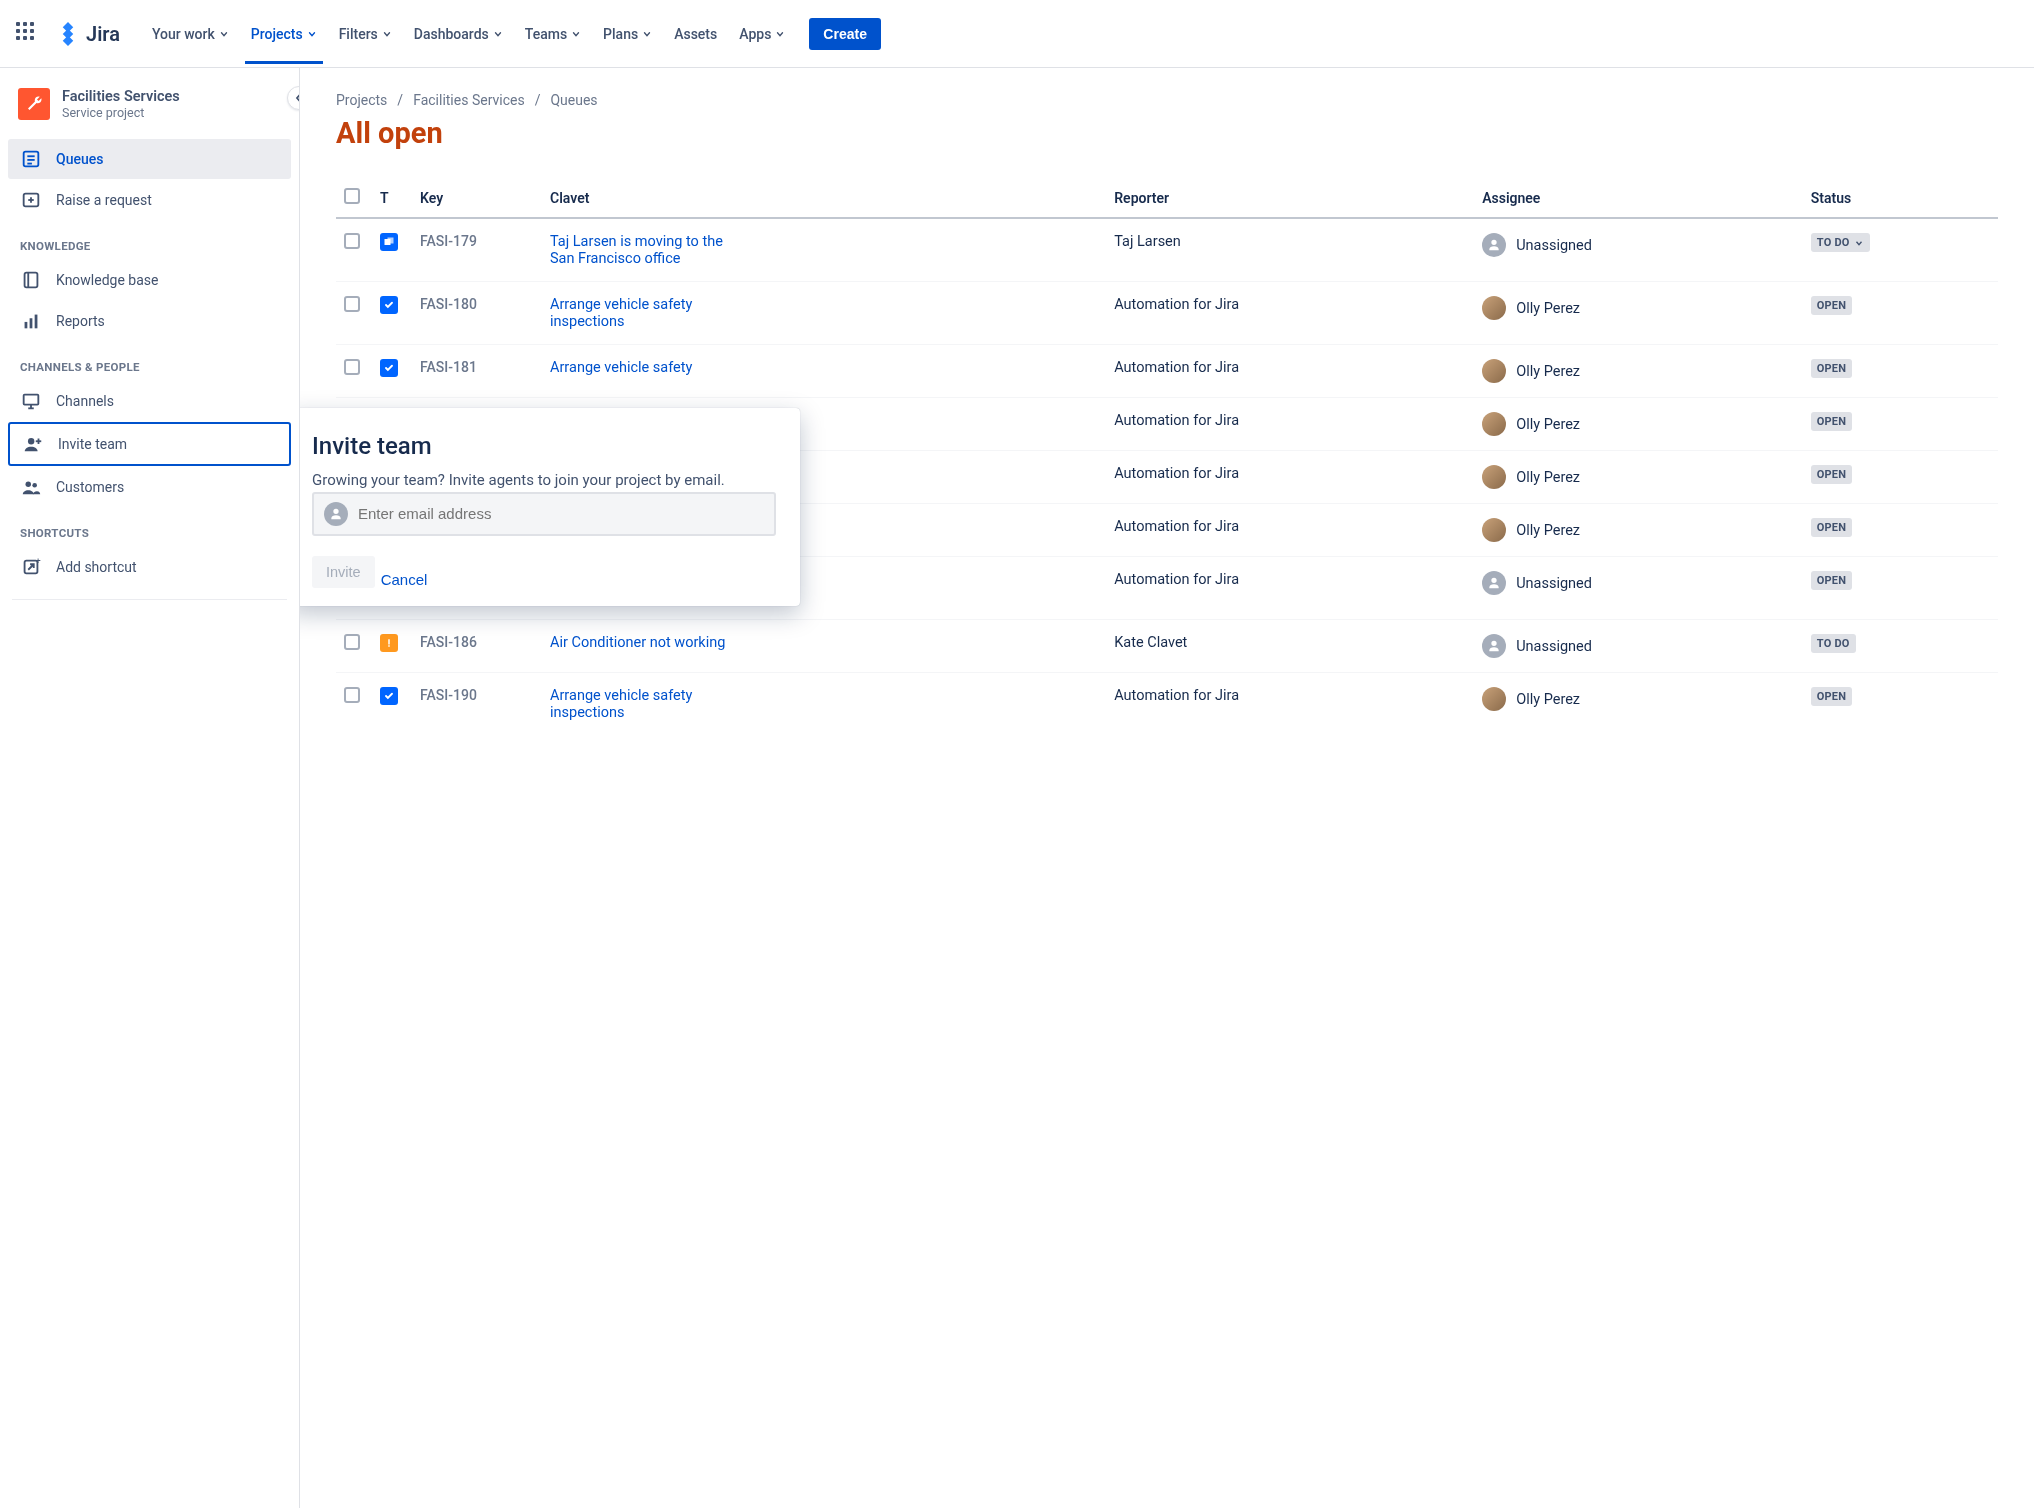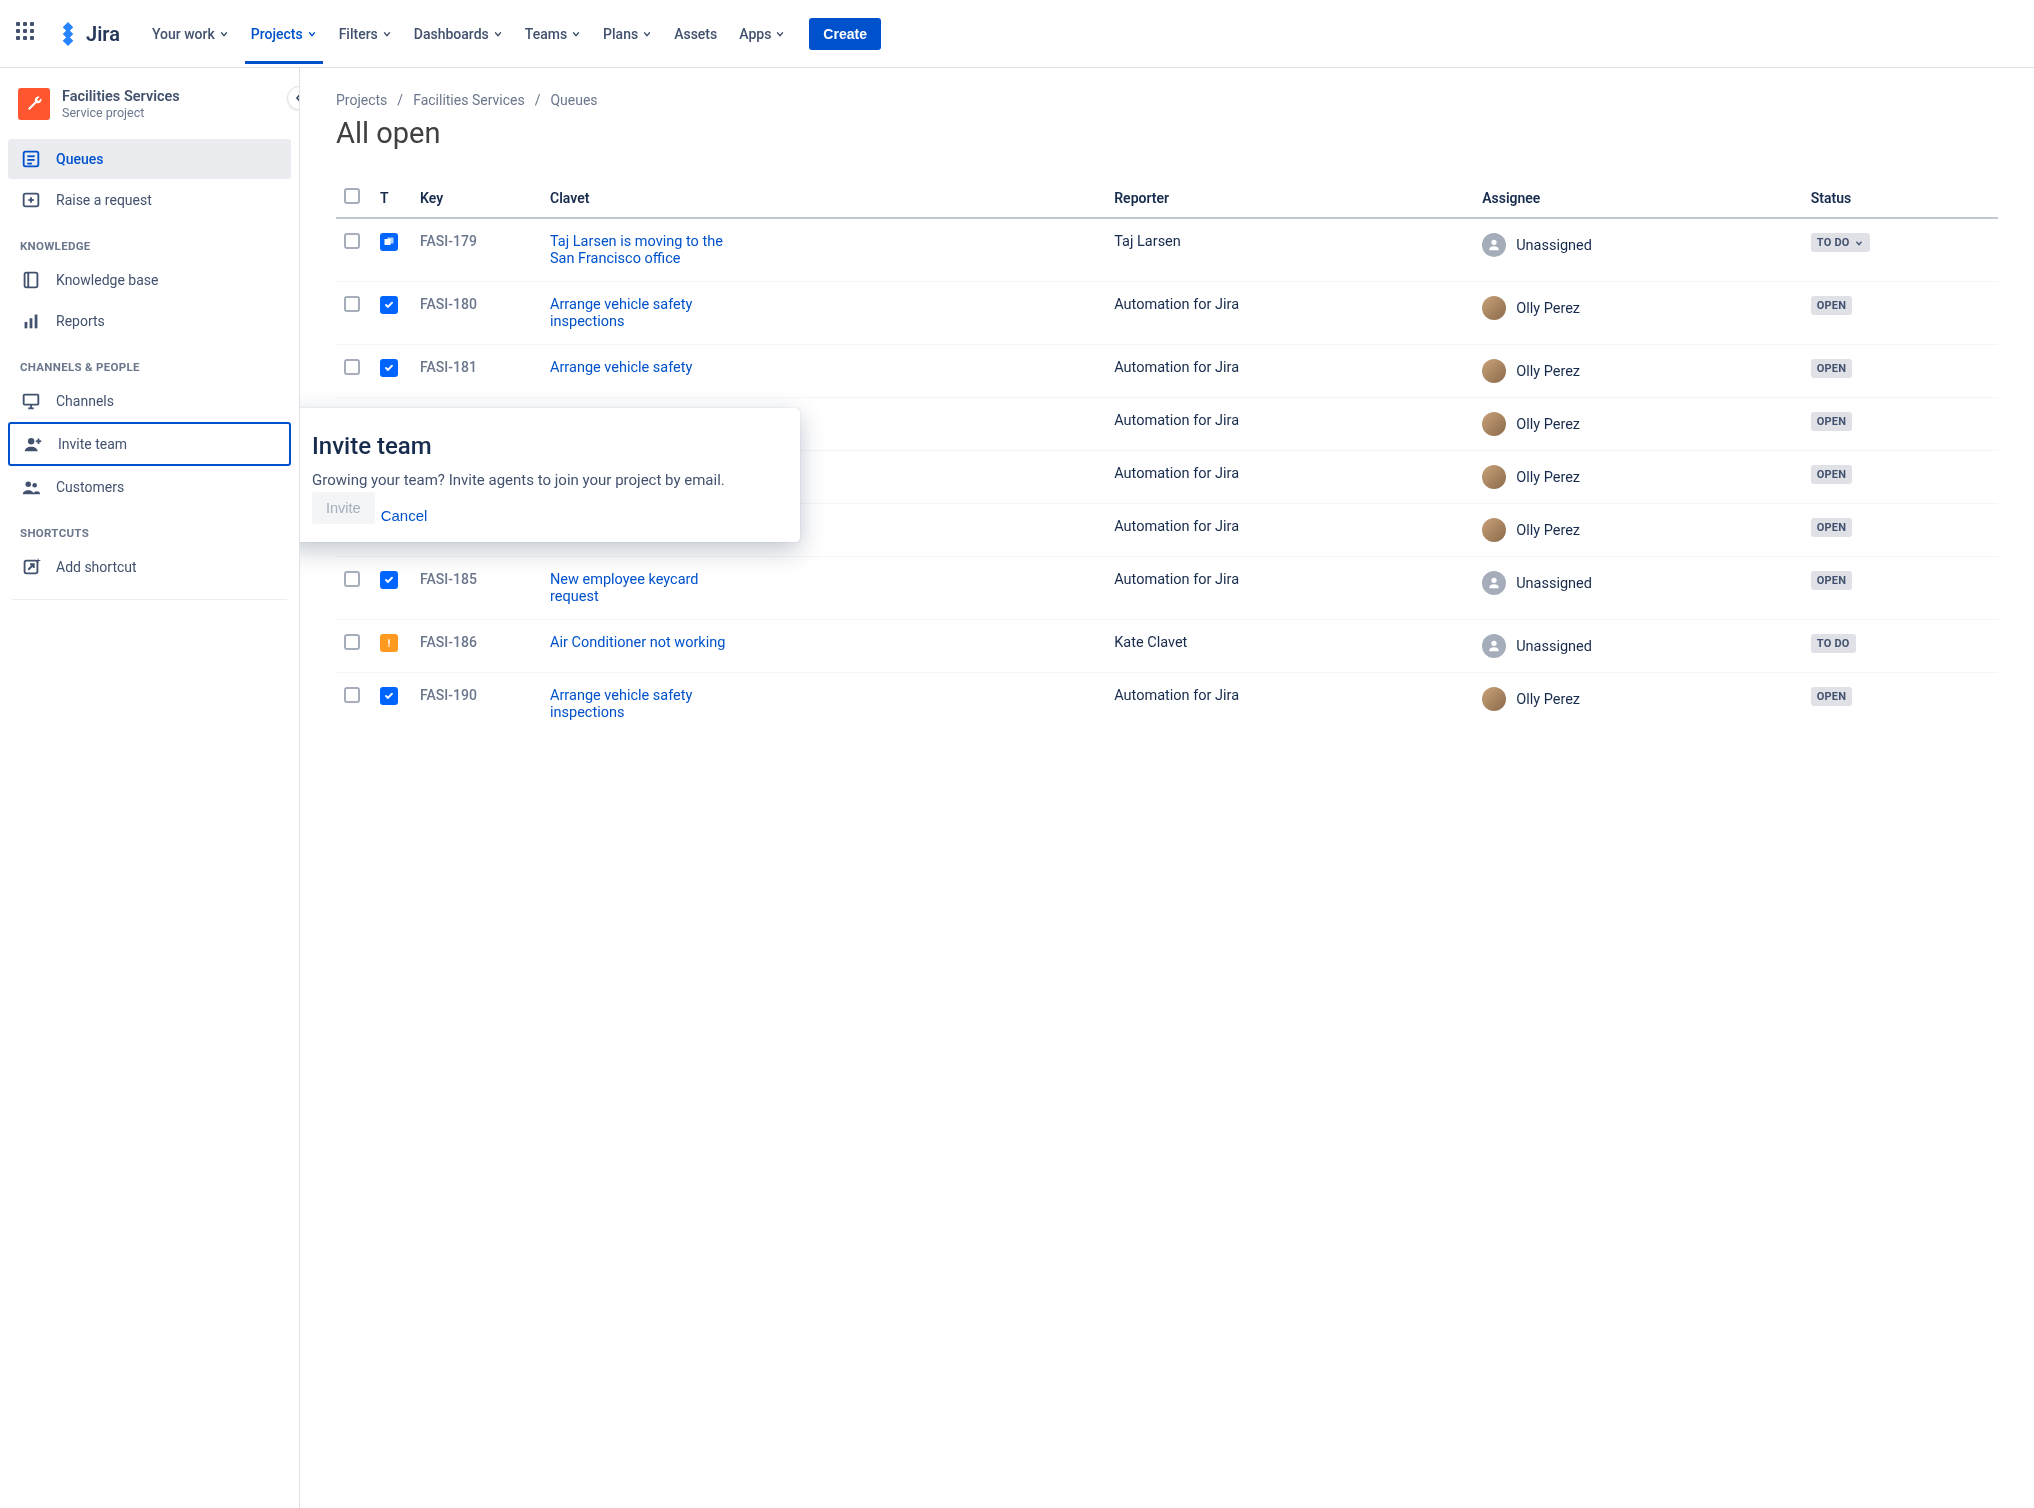"All open" .page-title { color: #404040 -> #c2410c; font-weight: 400 -> 700 }
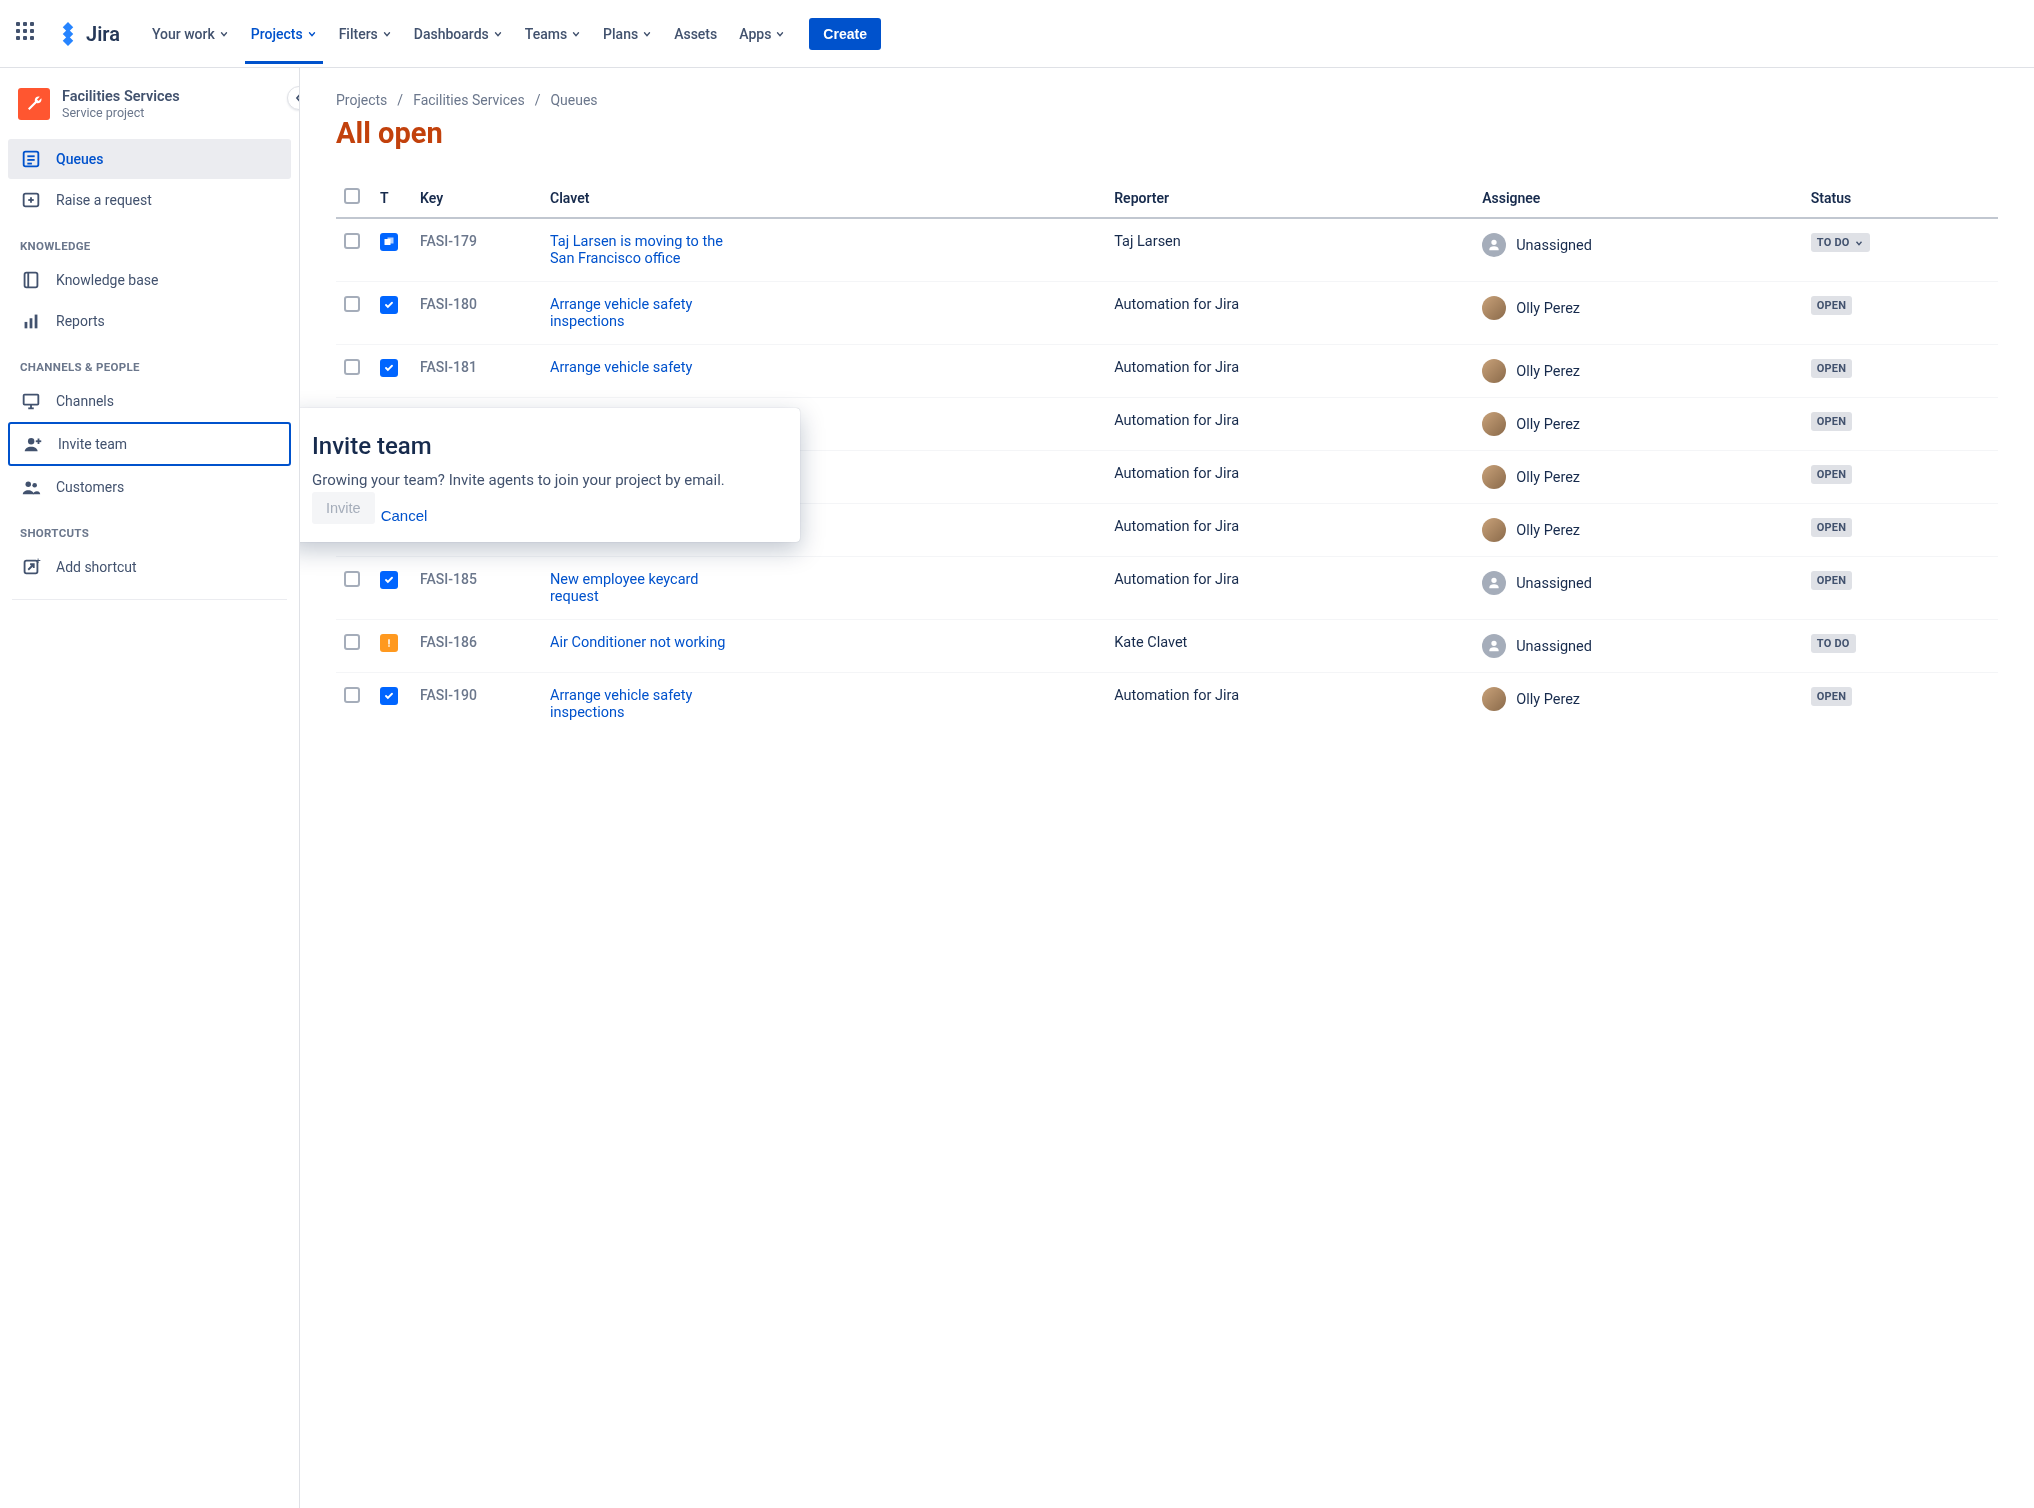"Enter email address" div.invite-input { html: none -> <div> <div> <svg> <path></path> </svg> </div> <input> </div> }
